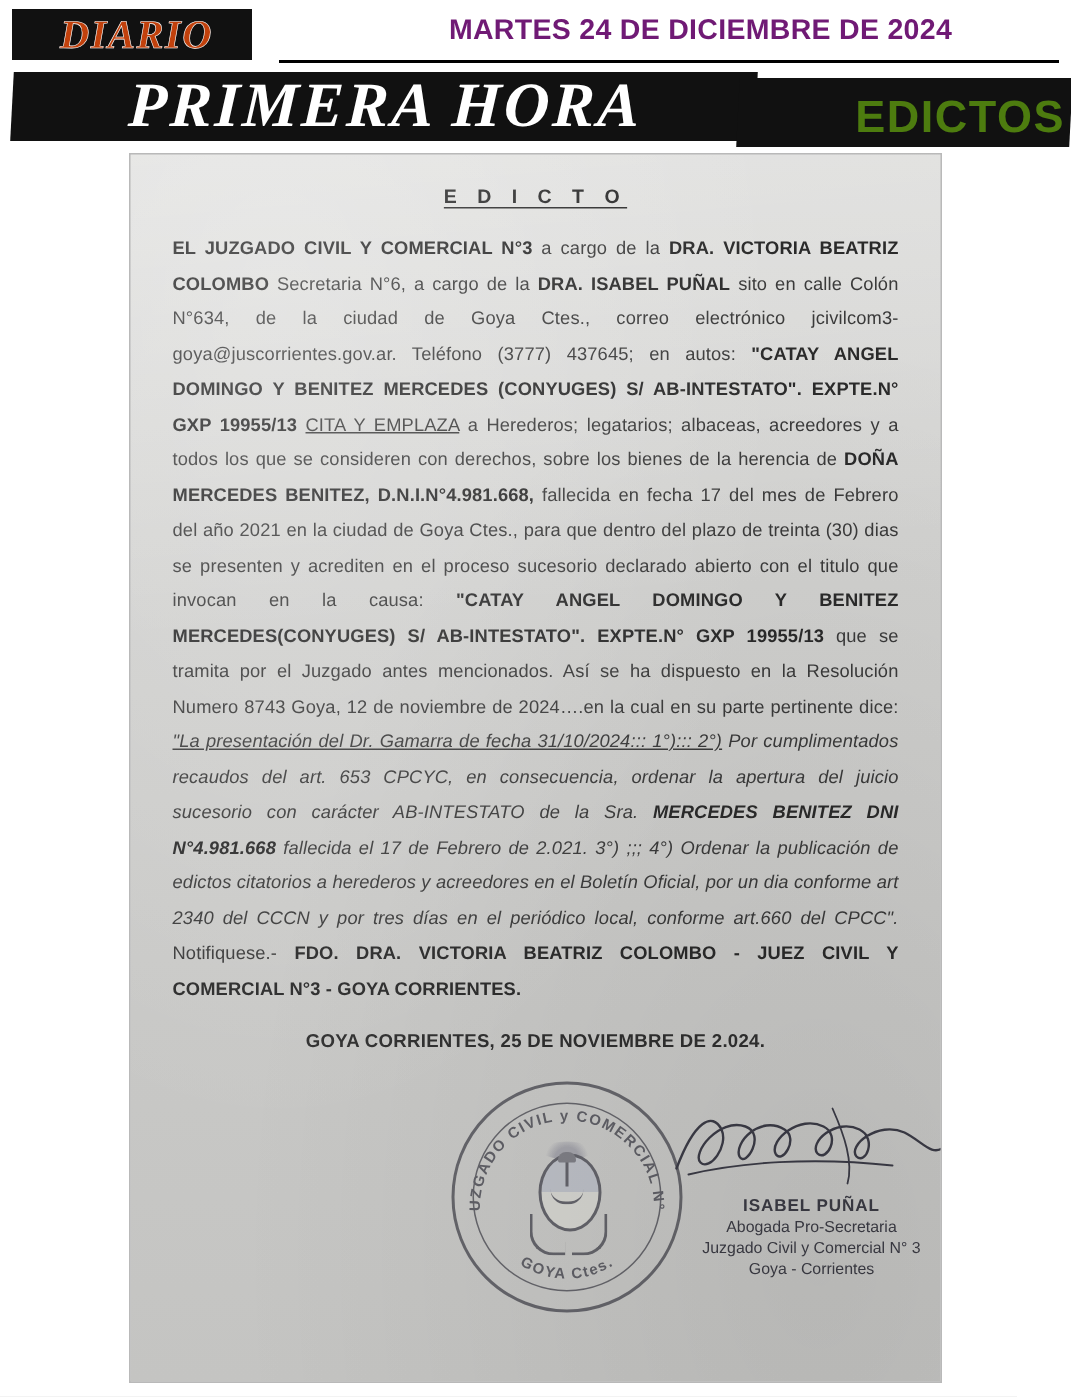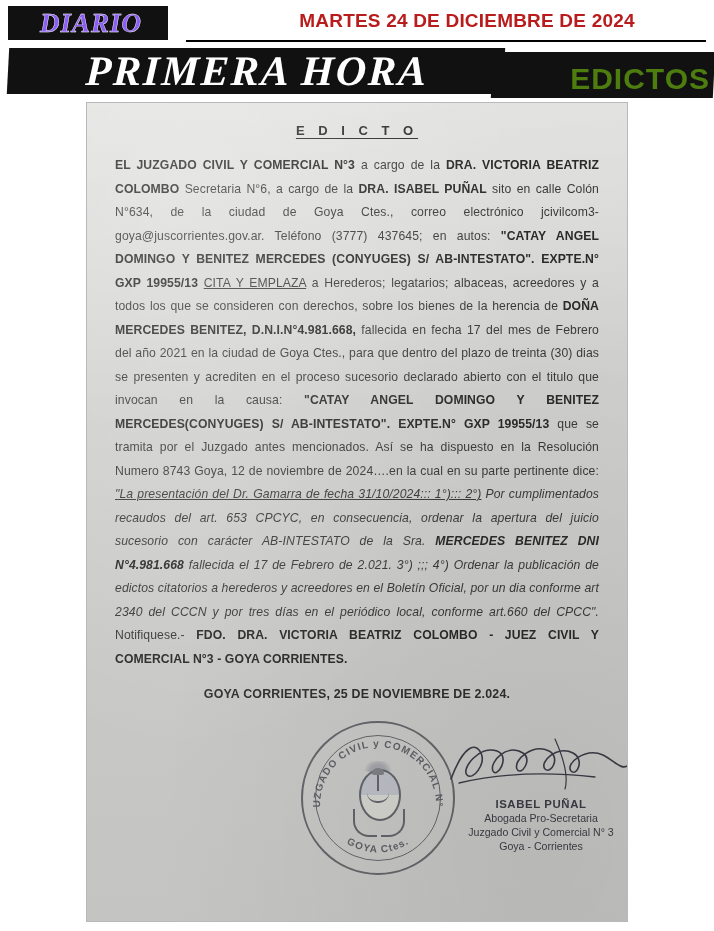"DIARIO" .diario-word { color: #8b5cf6 -> #c2410c }
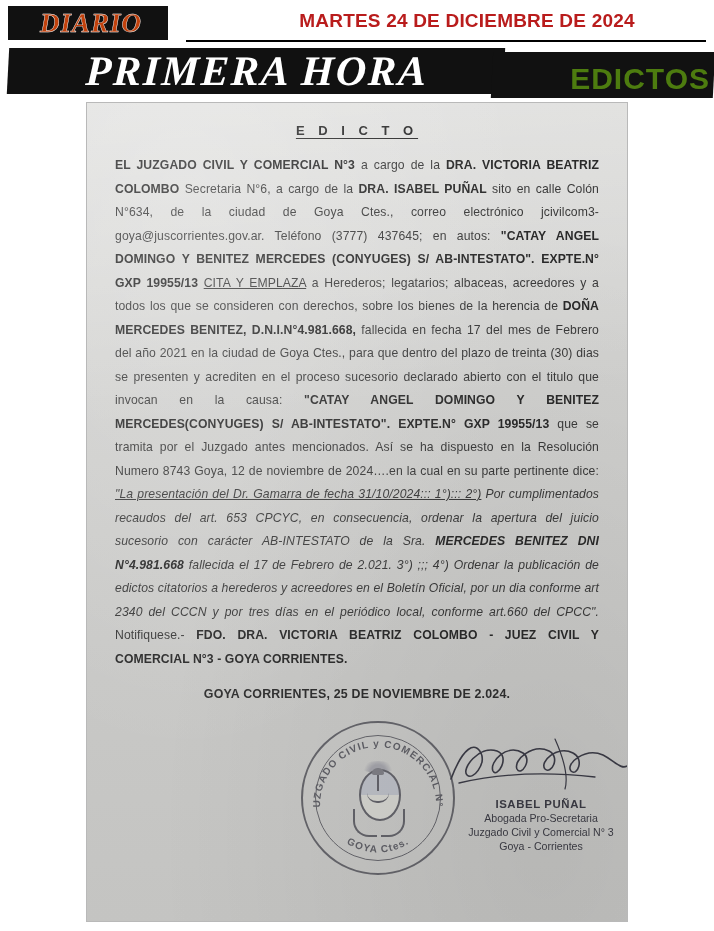"MARTES 24 DE DICIEMBRE DE" .masthead-date { color: #b91c1c -> #701a75 }
